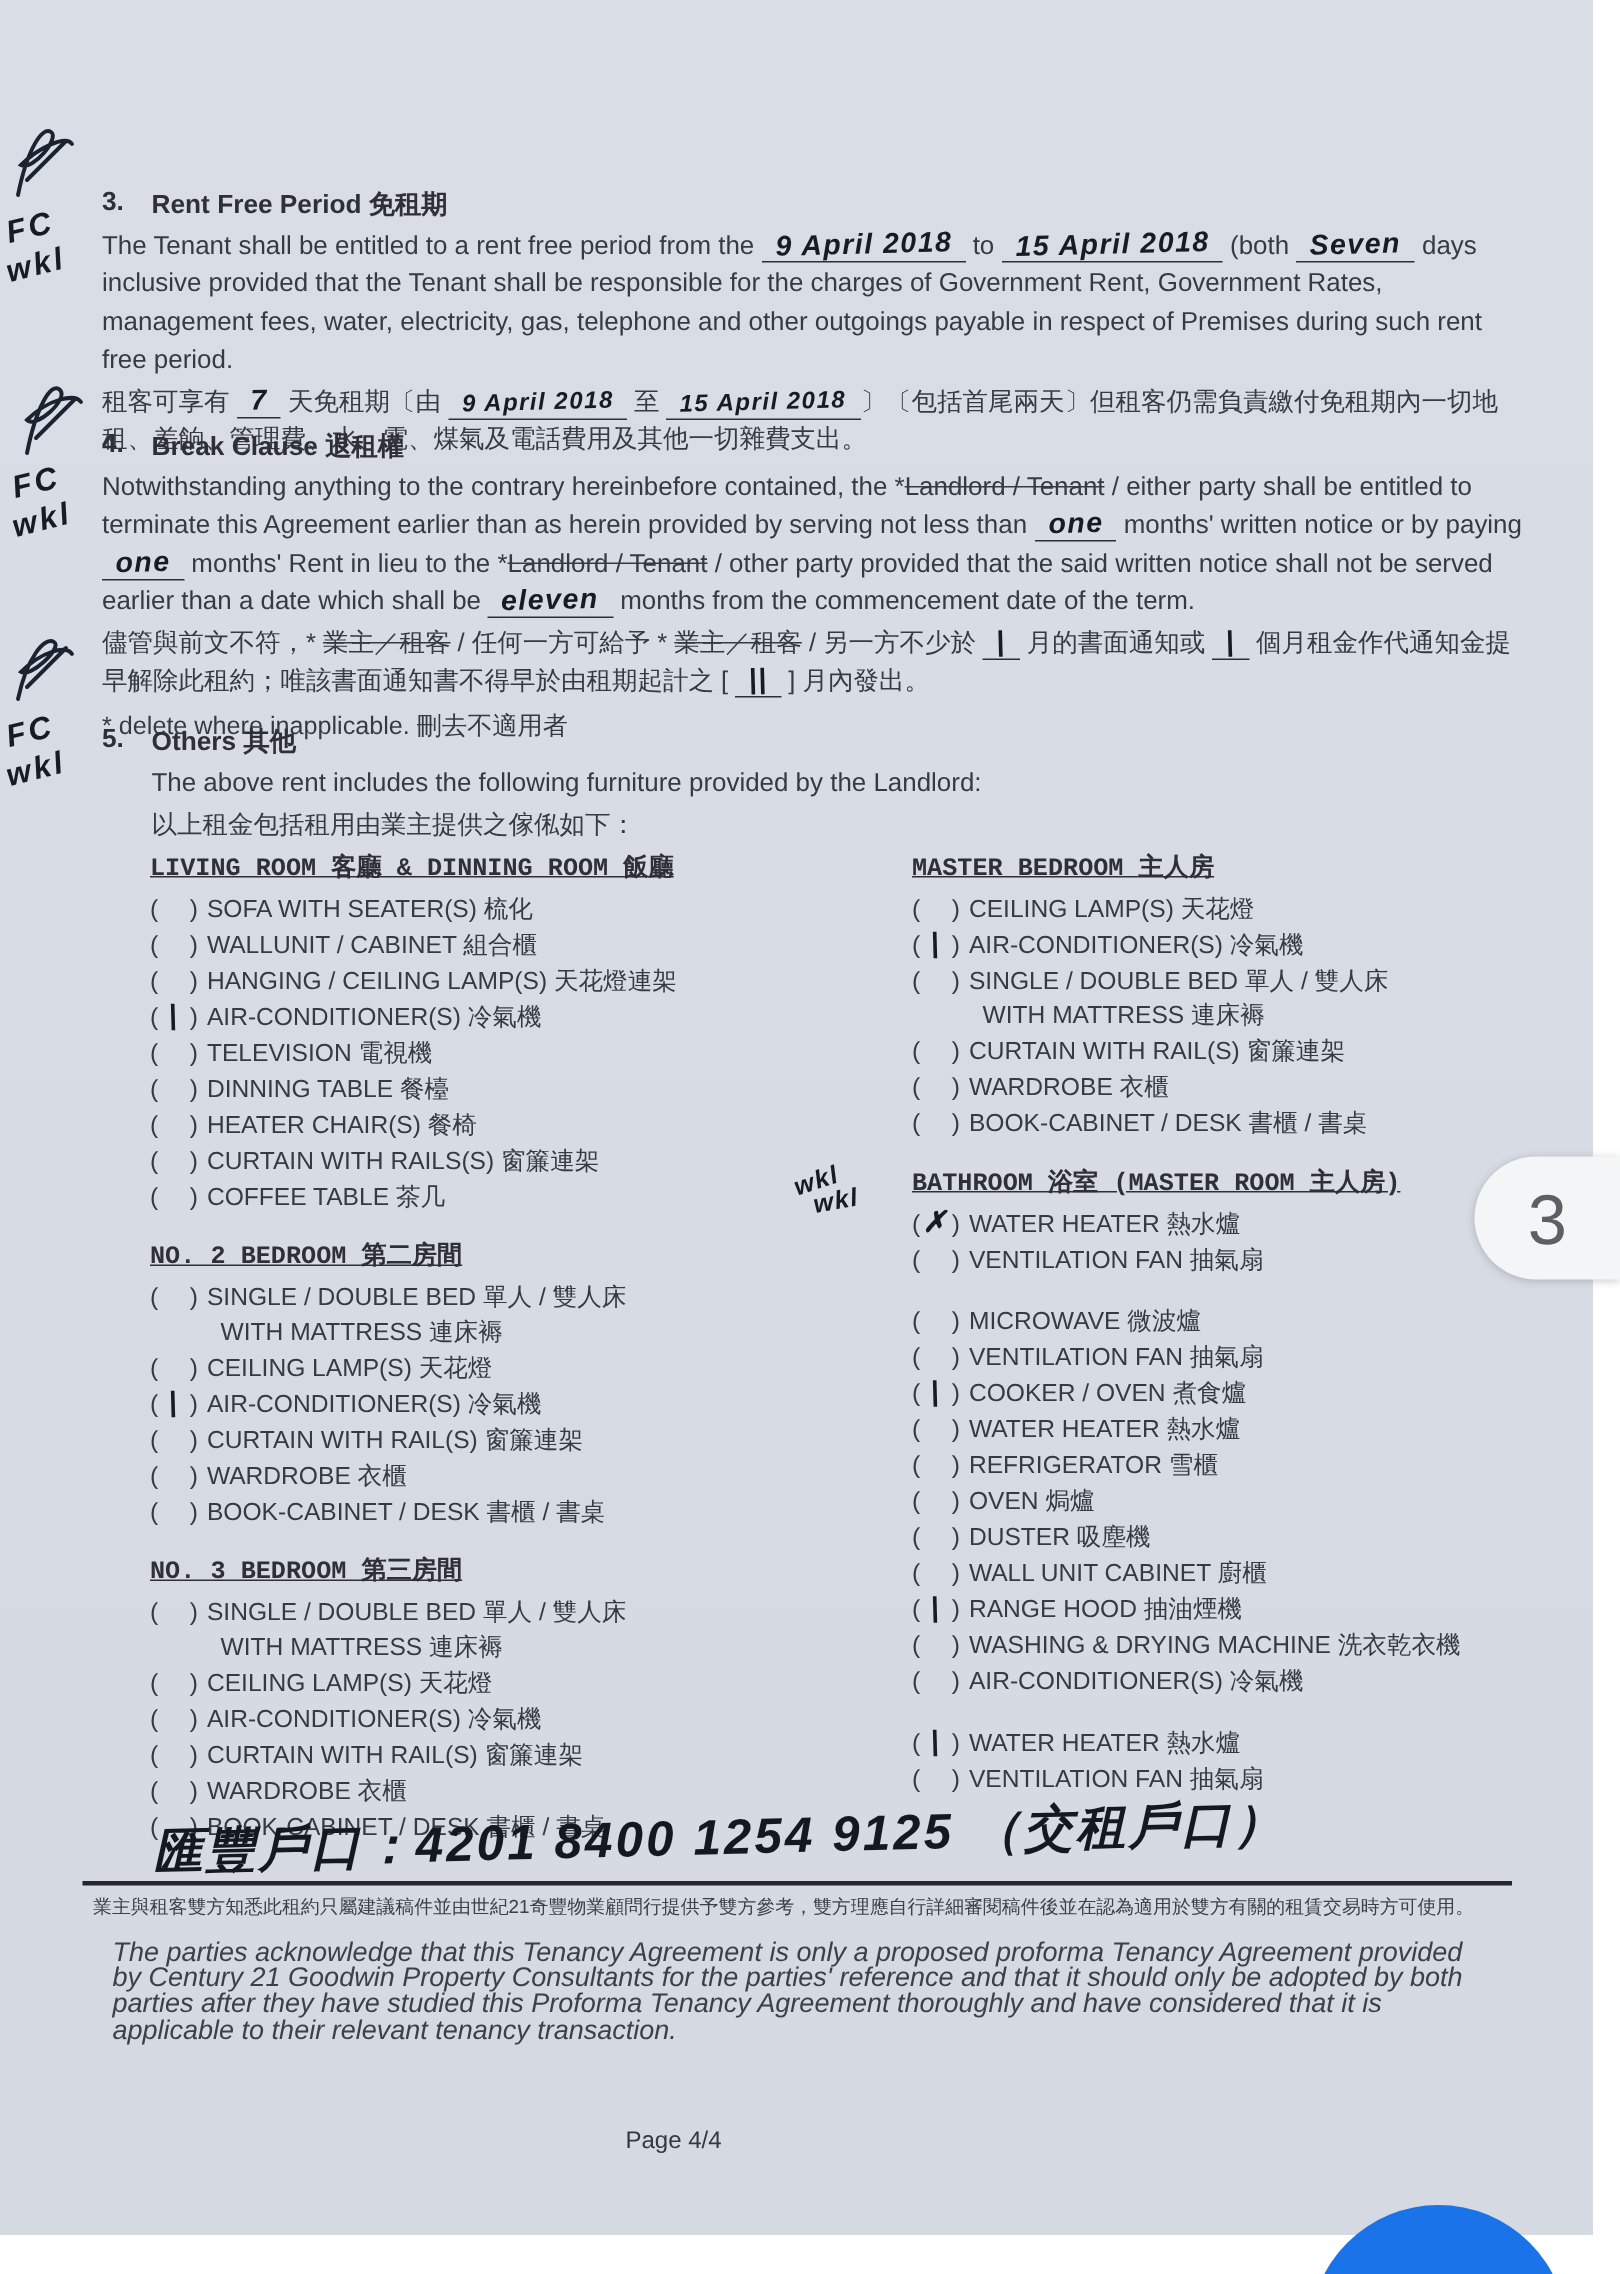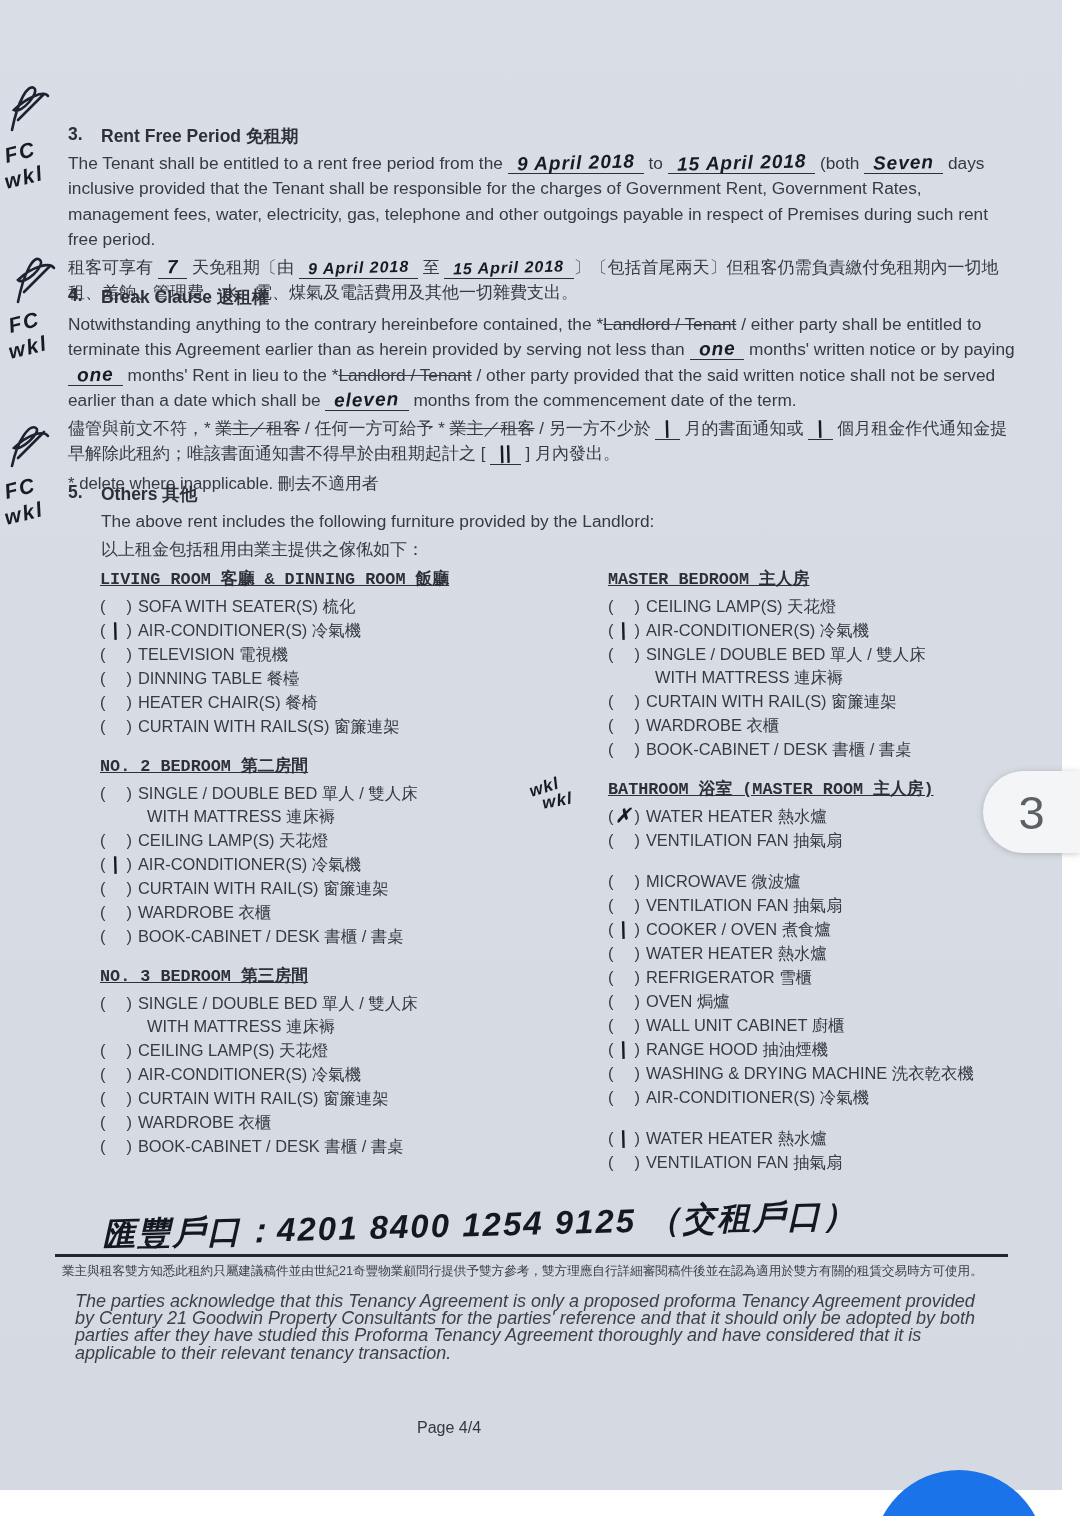"( ) WALLUNIT / CABINET" div.f-item { html: none -> <div><span>(</span><span>&nbsp;</span><span>)</span><span>WALLUNIT / CABINET 組合櫃</span></div> }
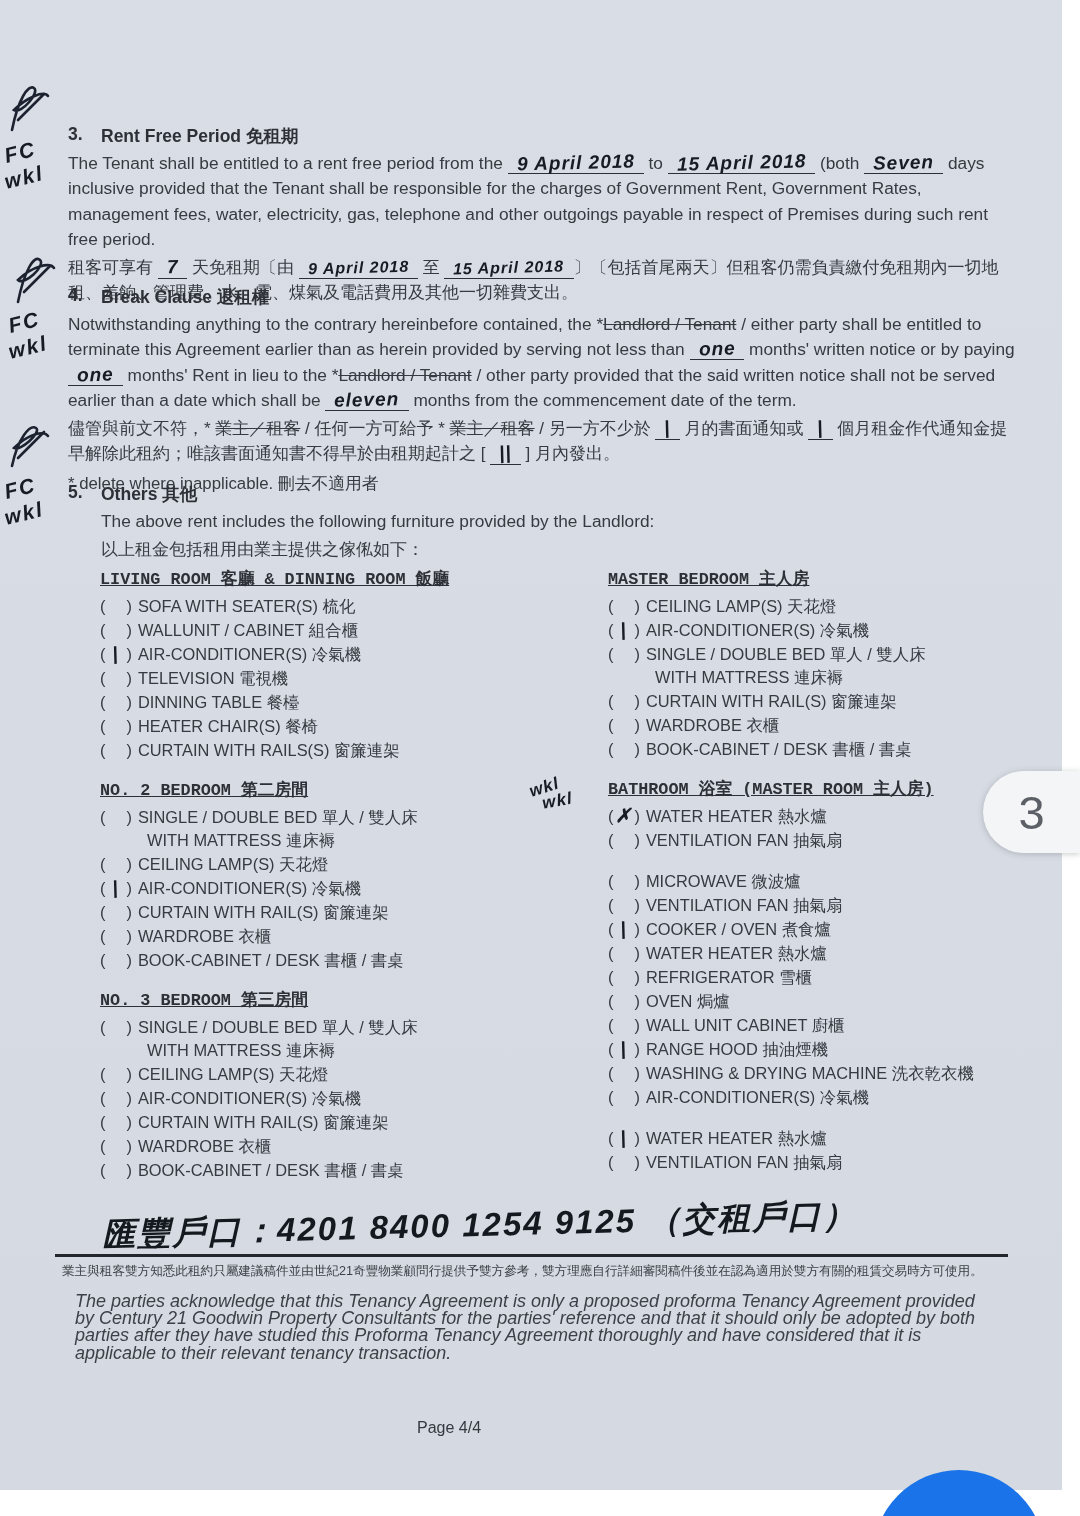"( ) HANGING / CEILING" div.f-item { html: none -> <div><span>(</span><span>&nbsp;</span><span>)</span><span>HANGING / CEILING LAMP(S) 天花燈連架</span></div> }
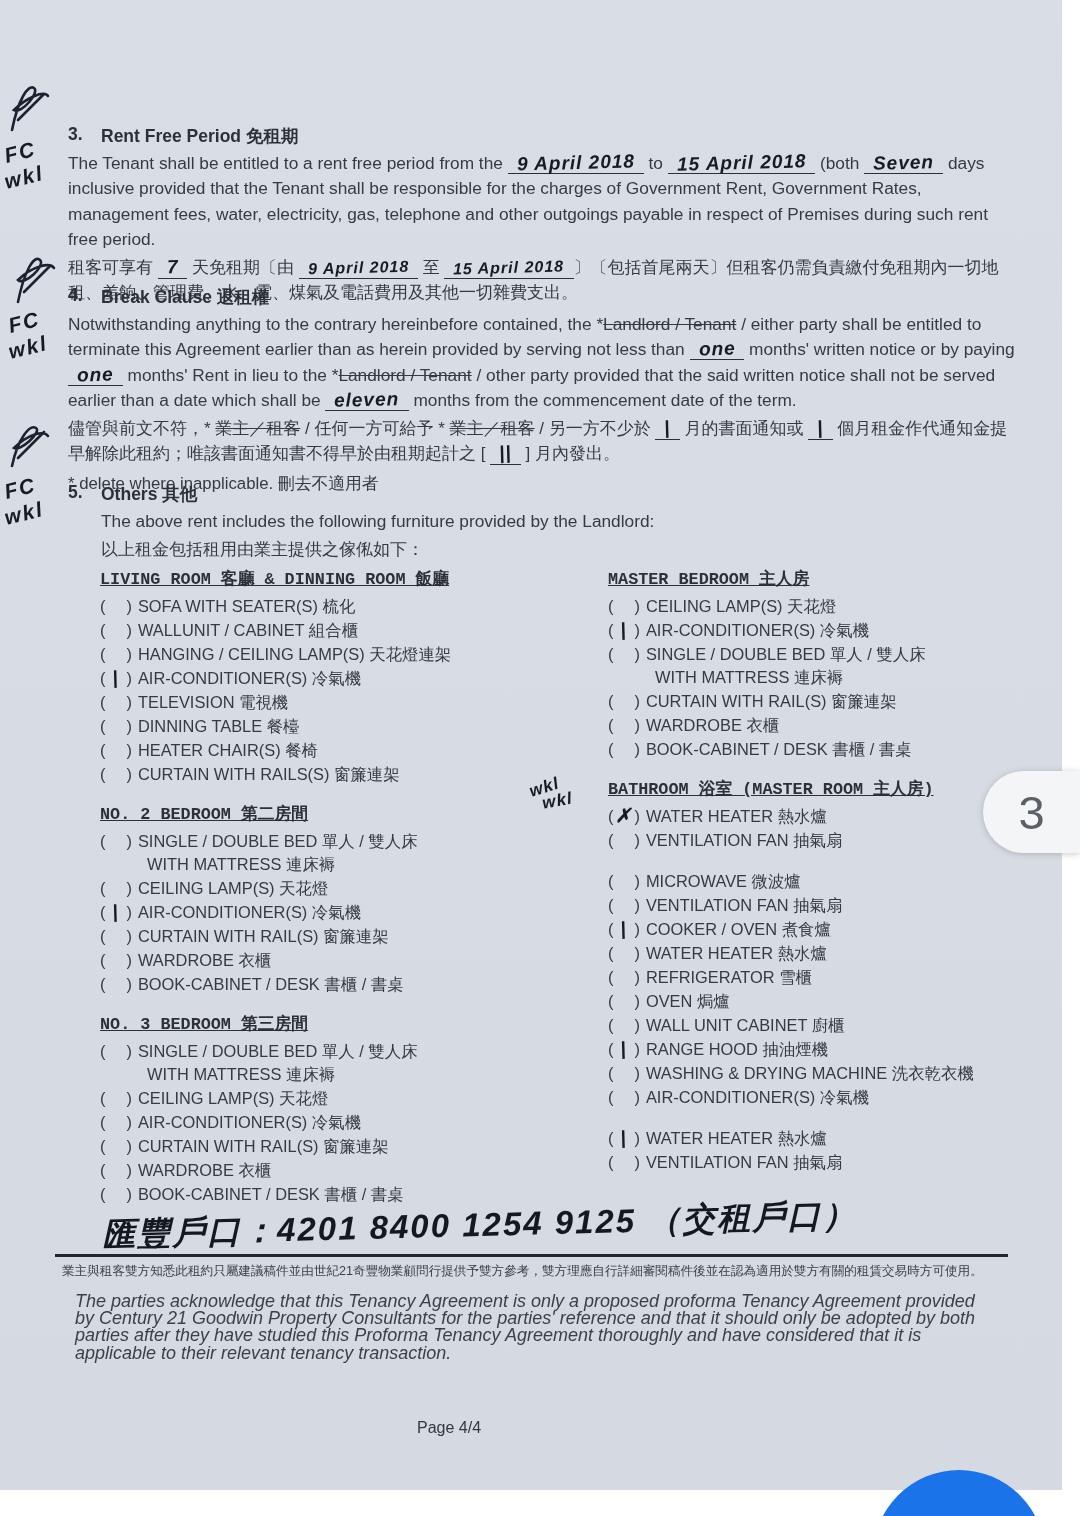"( ) COFFEE TABLE 茶几" div.f-item { html: none -> <div><span>(</span><span>&nbsp;</span><span>)</span><span>COFFEE TABLE 茶几</span></div> }
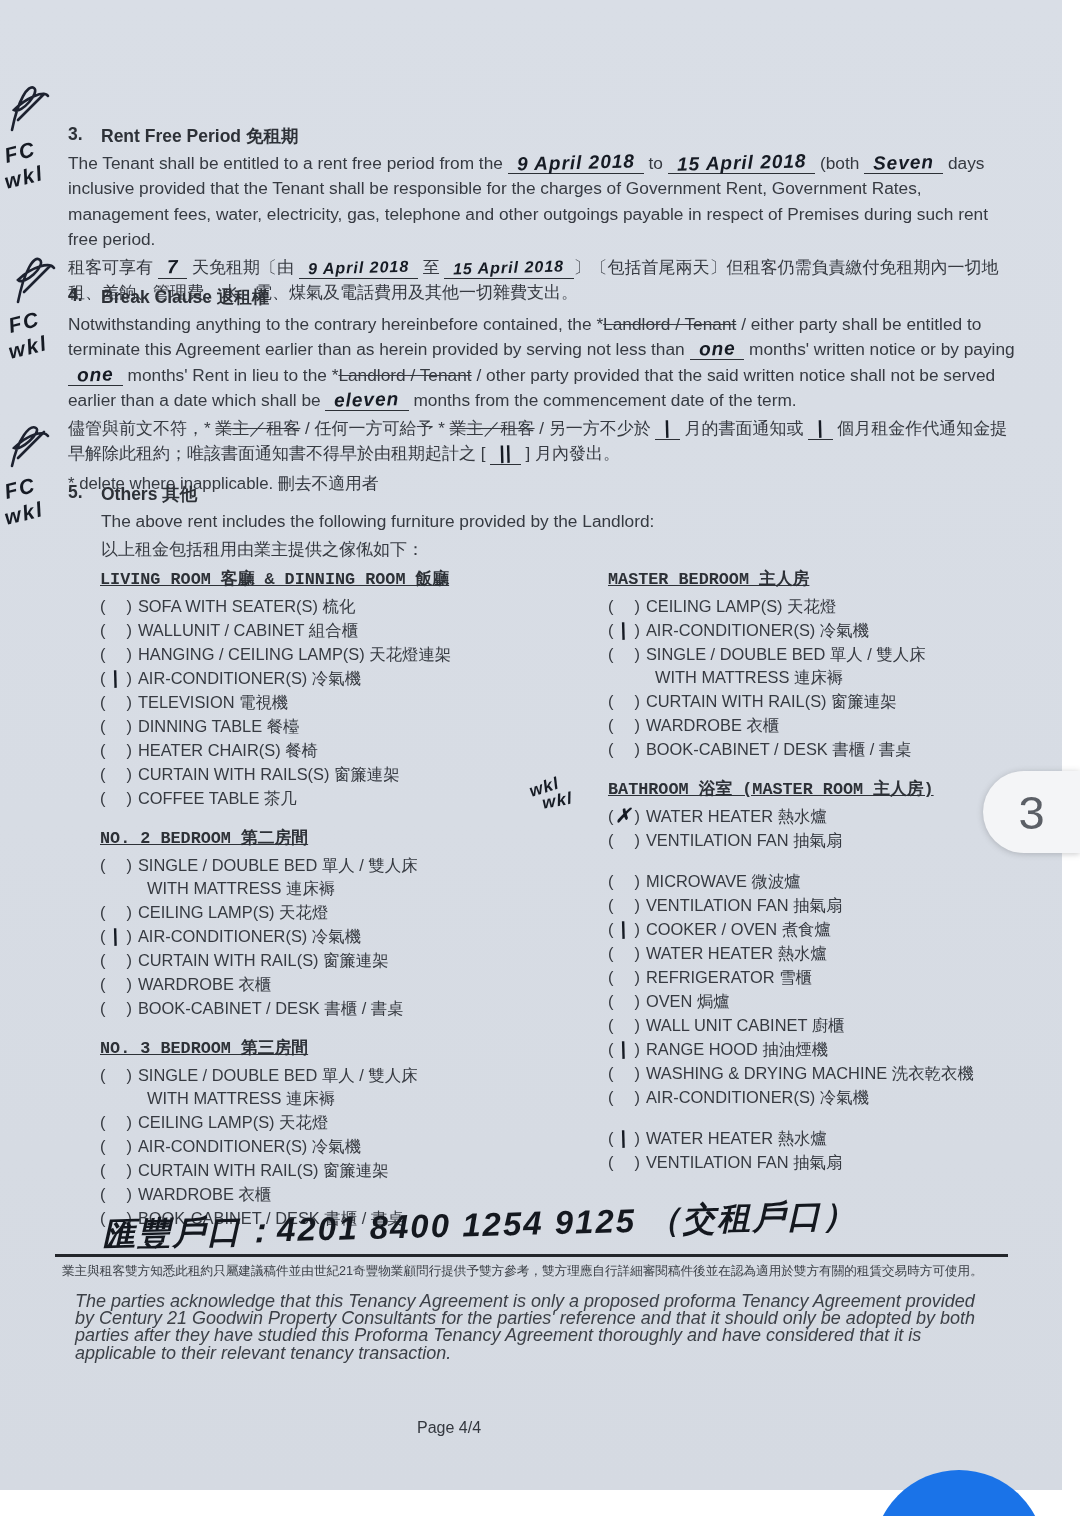"( ) DUSTER 吸塵機" div.f-item { html: none -> <div><span>(</span><span>&nbsp;</span><span>)</span><span>DUSTER 吸塵機</span></div> }
